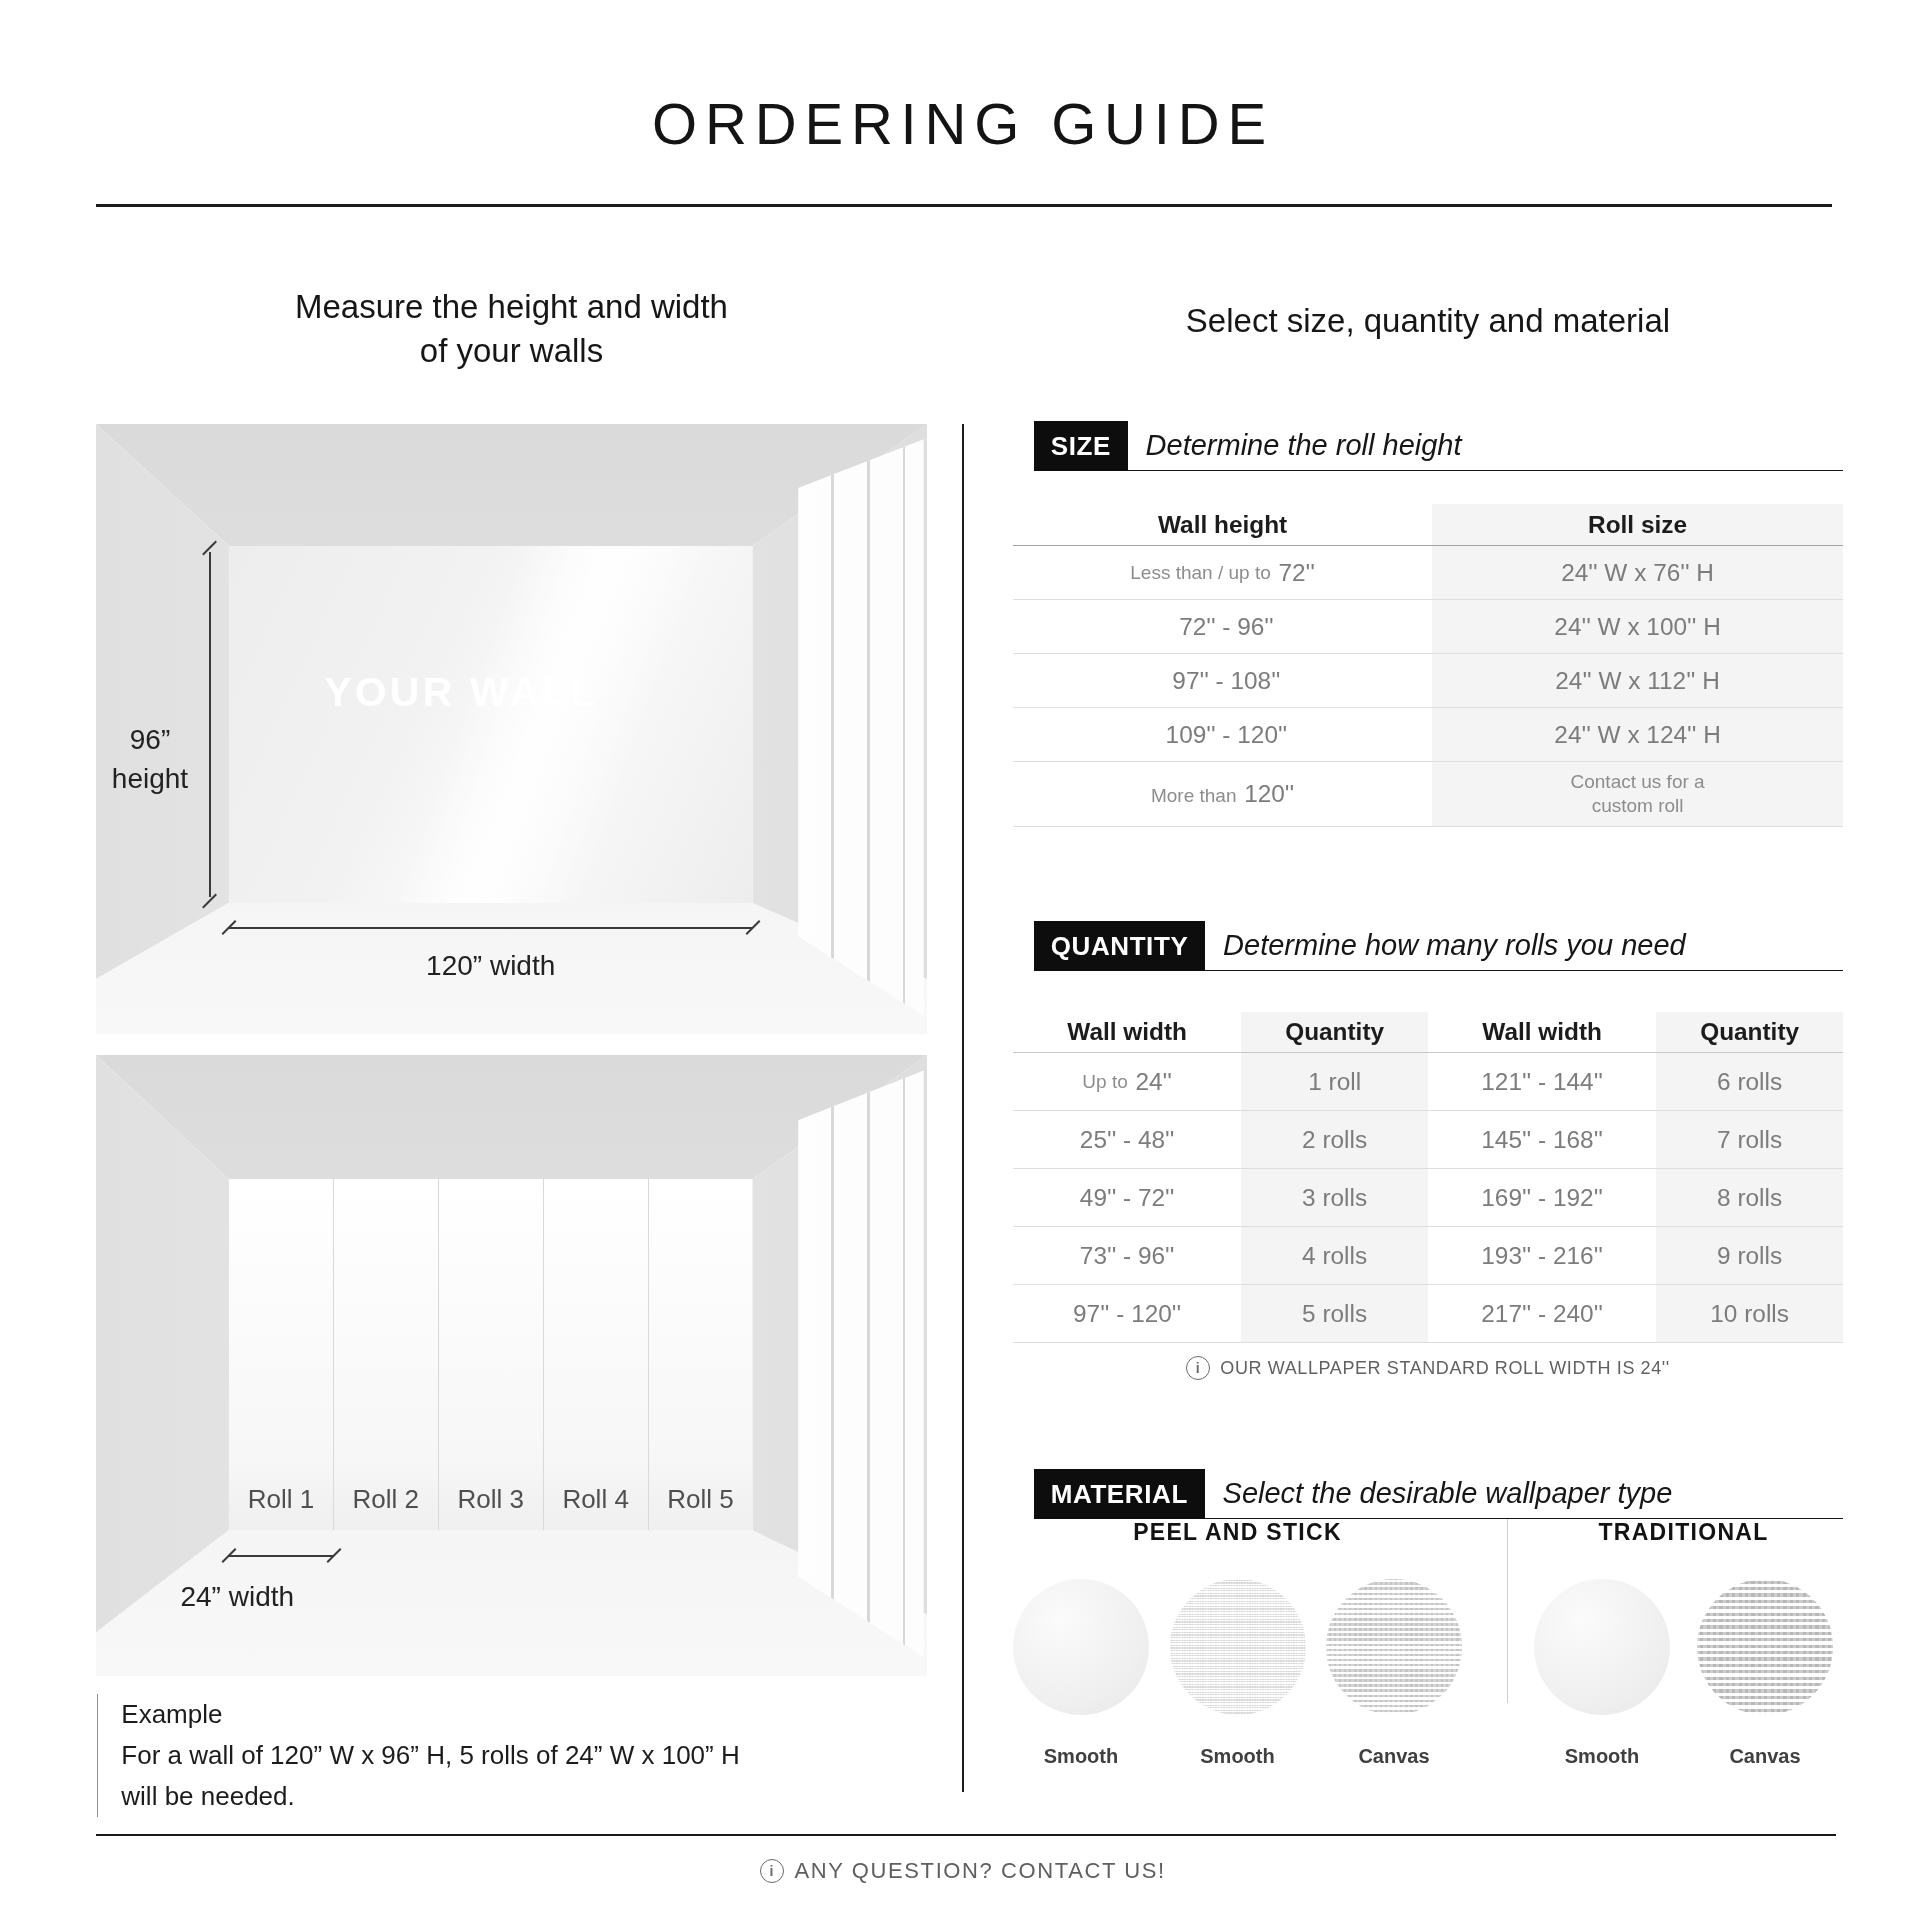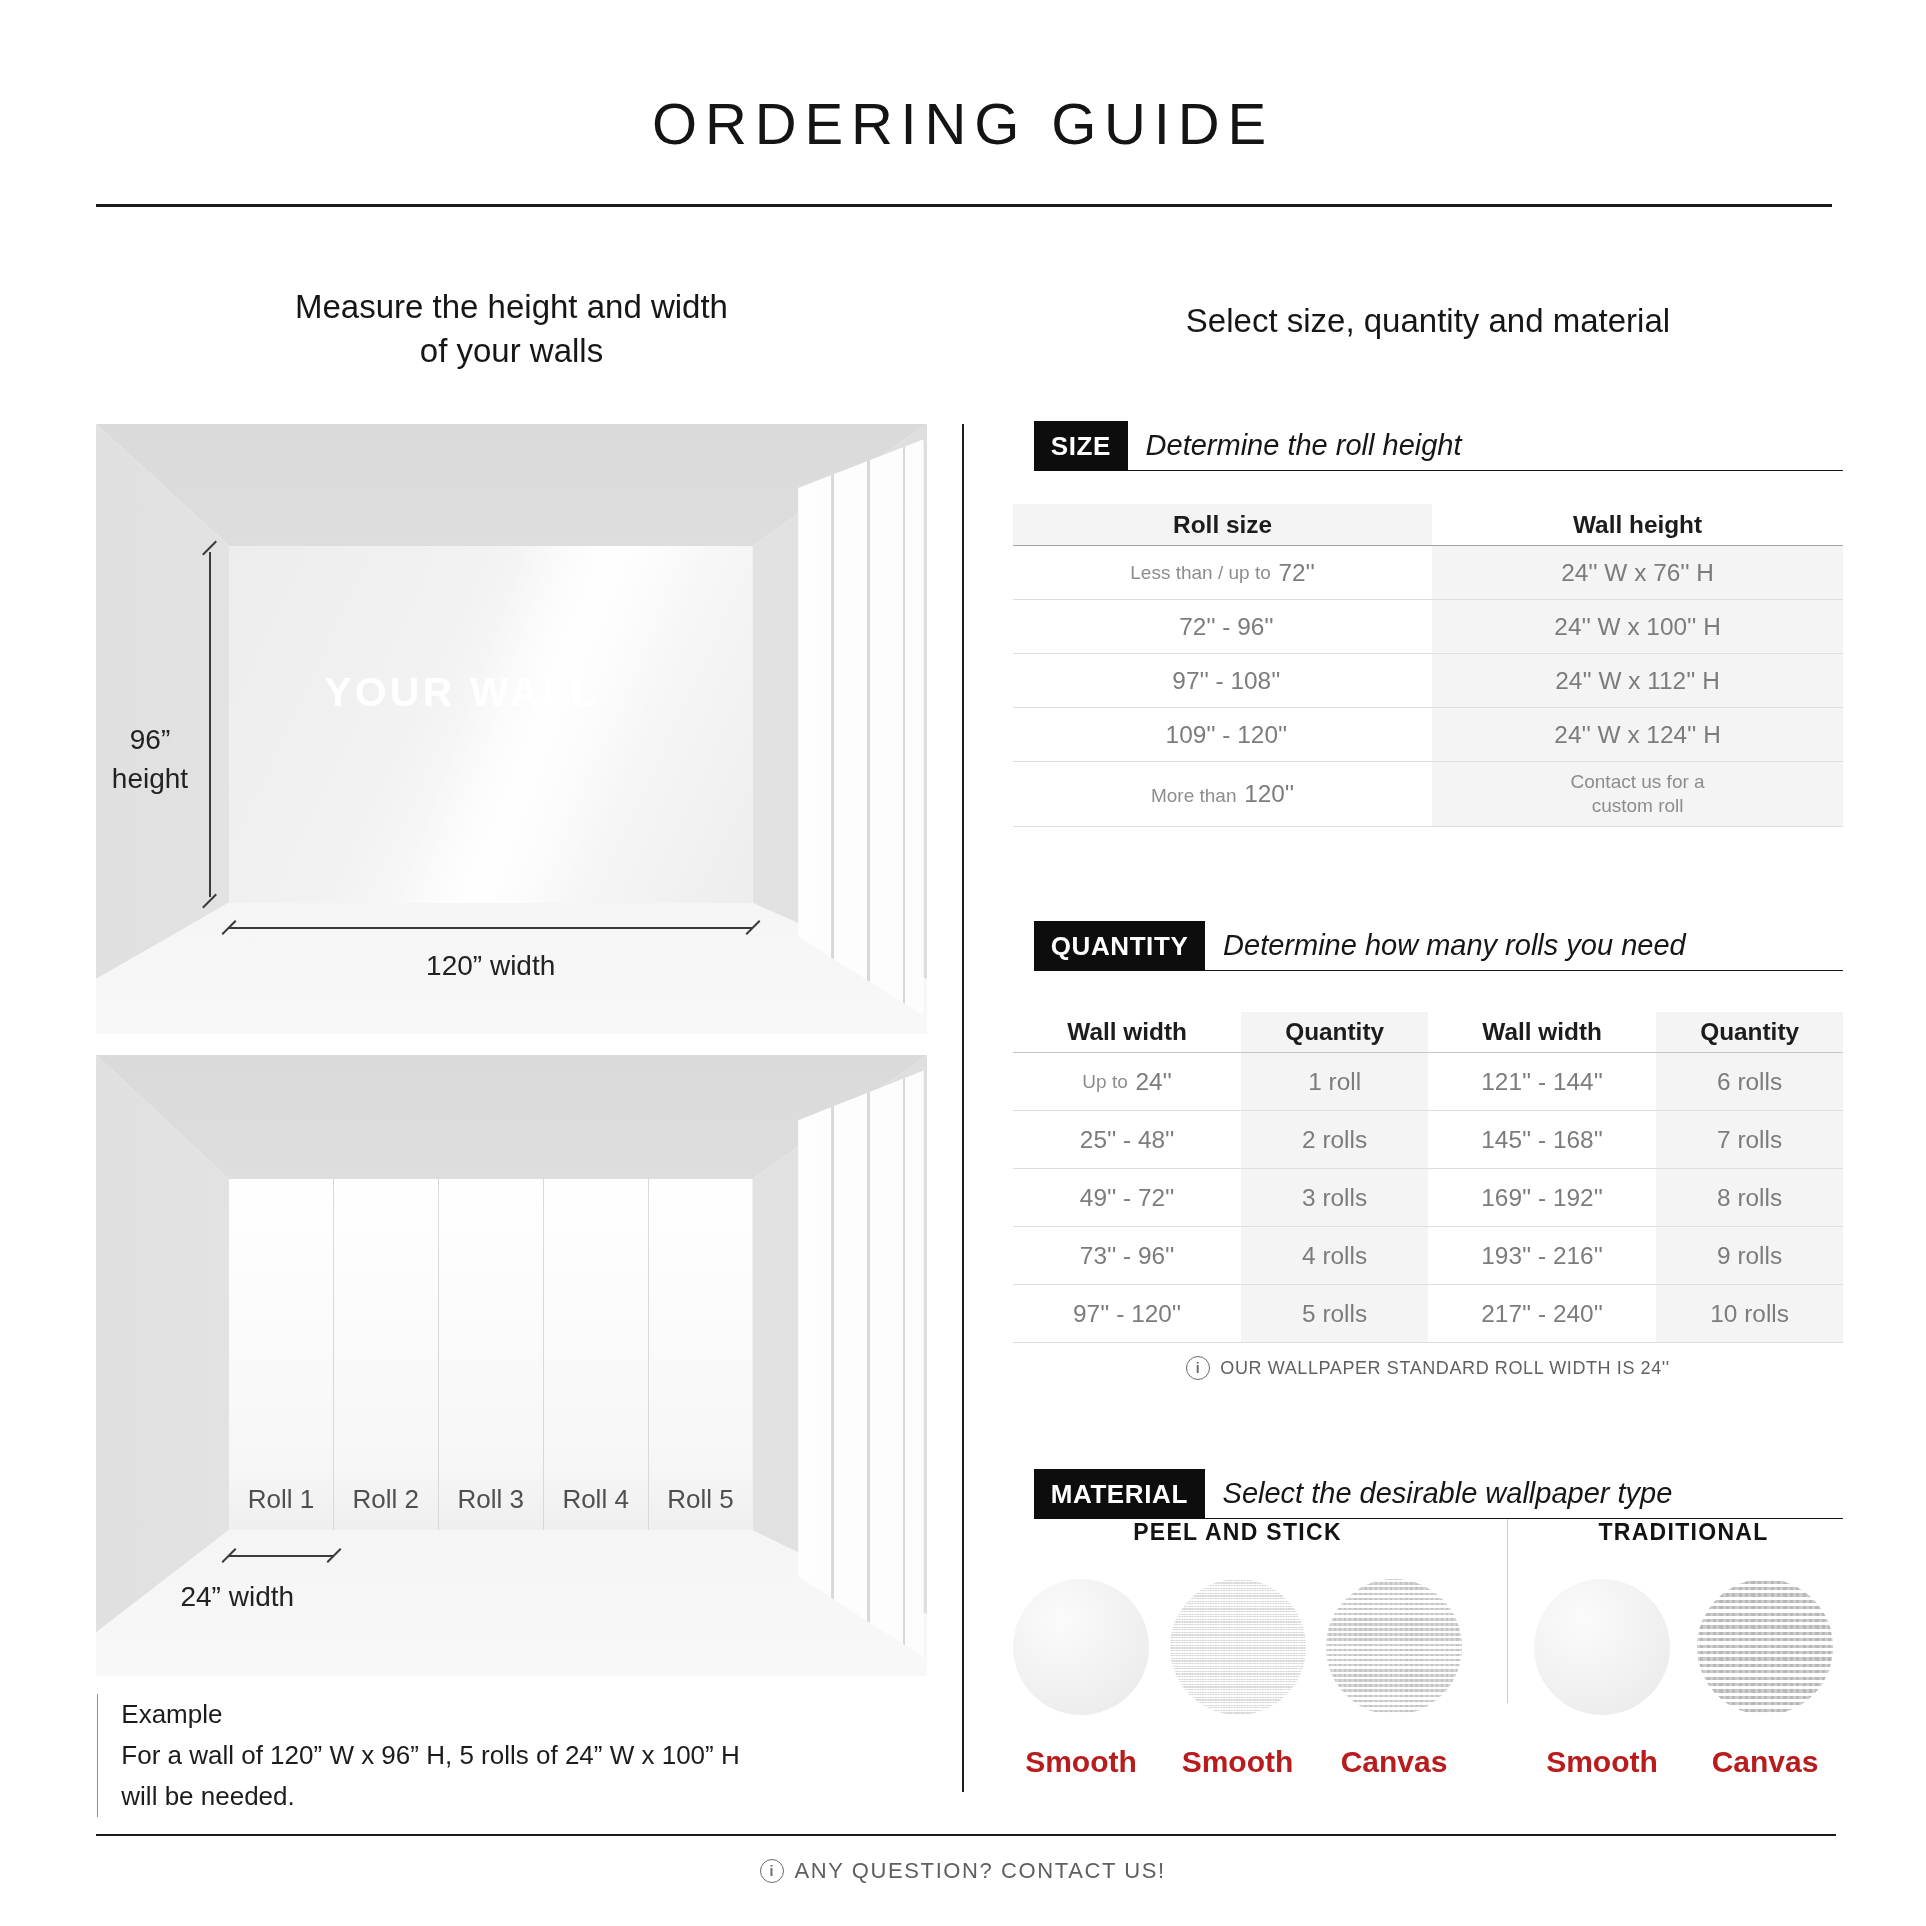"Roll size" div.cell { order: before "Wall height" -> after "Wall height" }
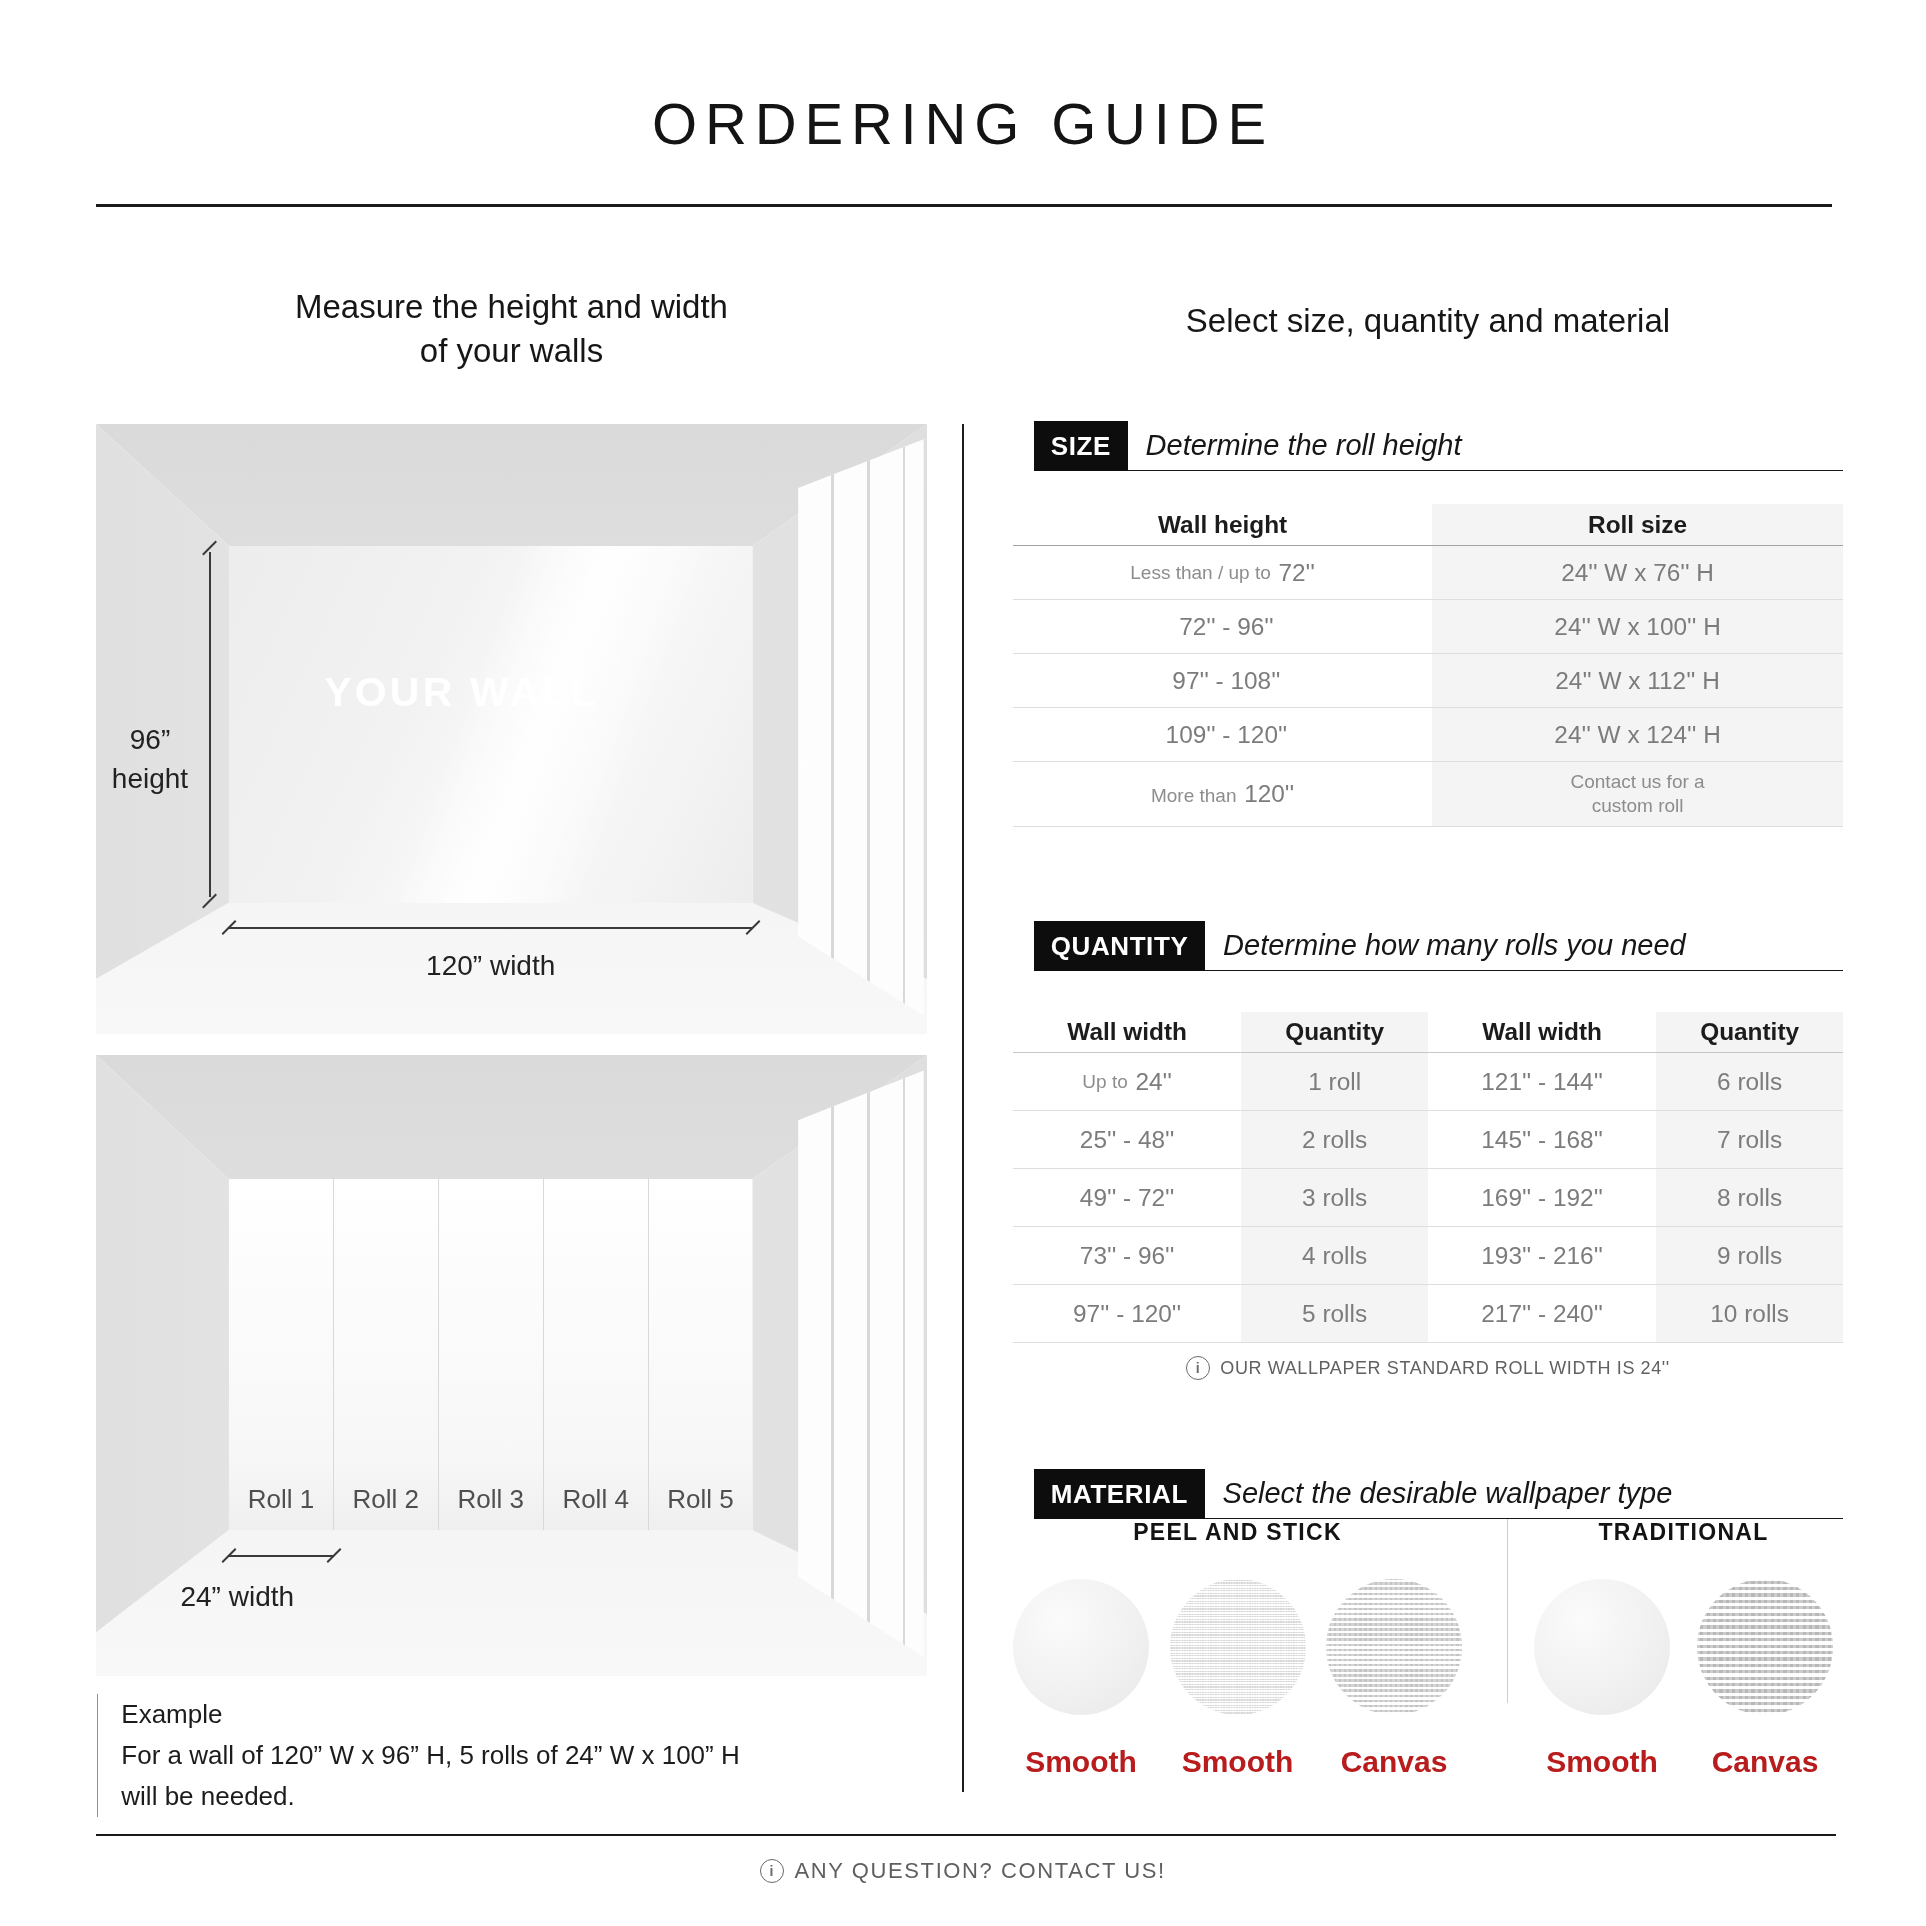"Smooth" .mat-label { color: #b91c1c -> #404040; font-size: 30px -> 20px }
